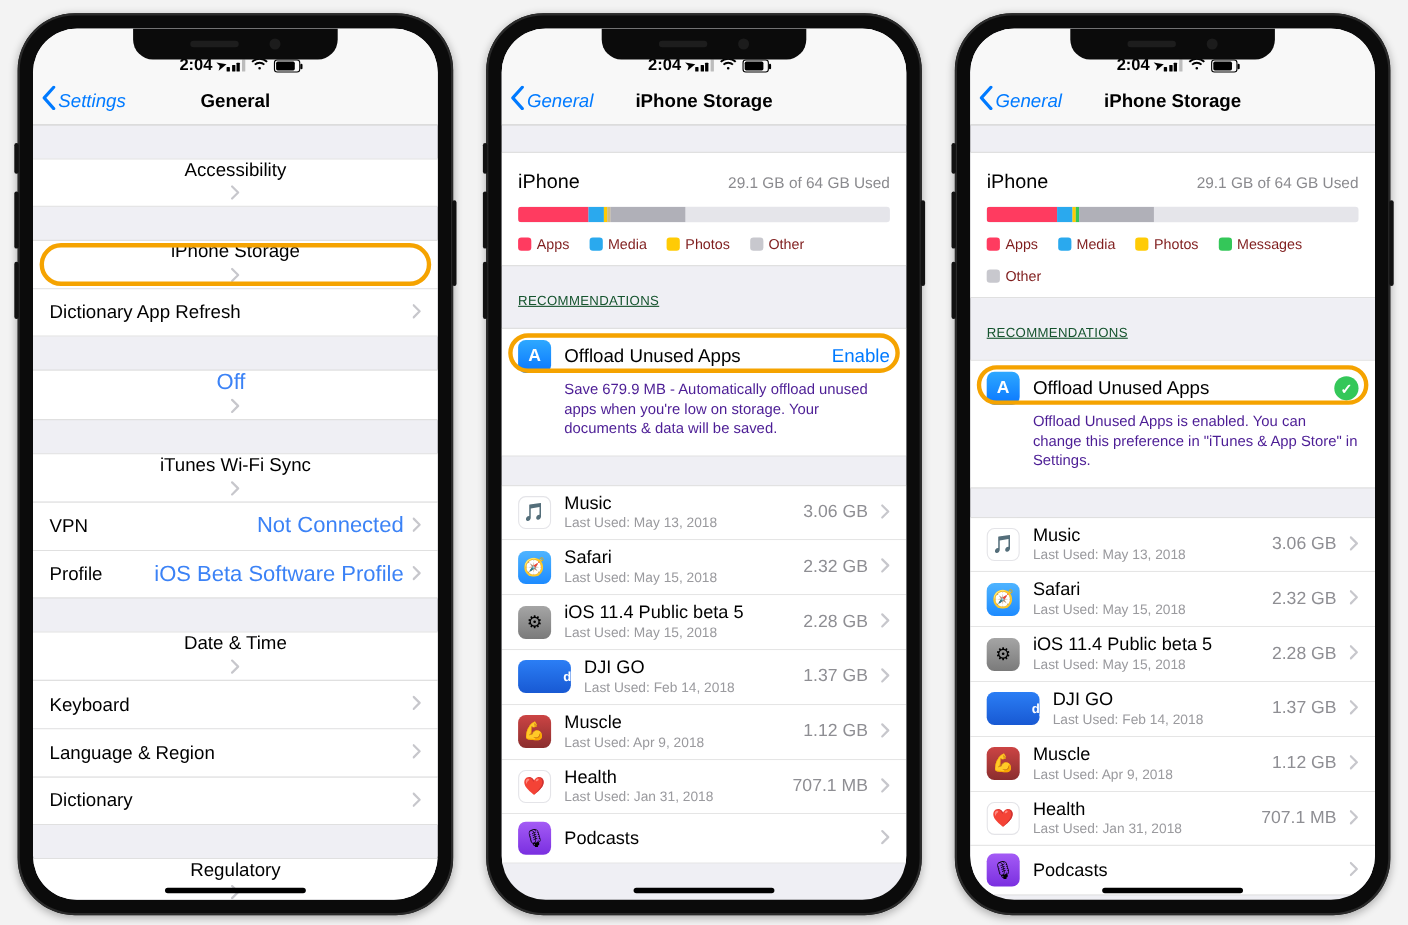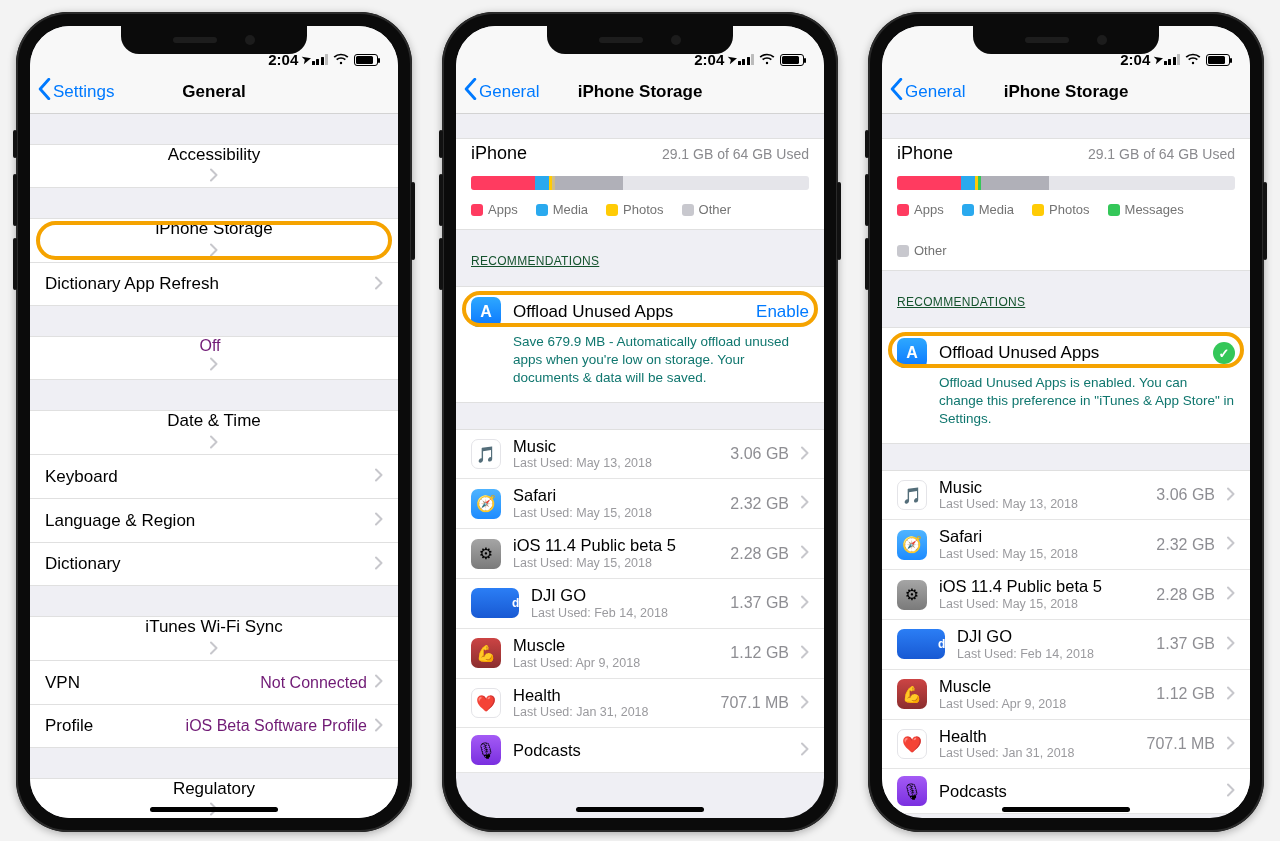"2:04" .status { justify-content: flex-end -> center }
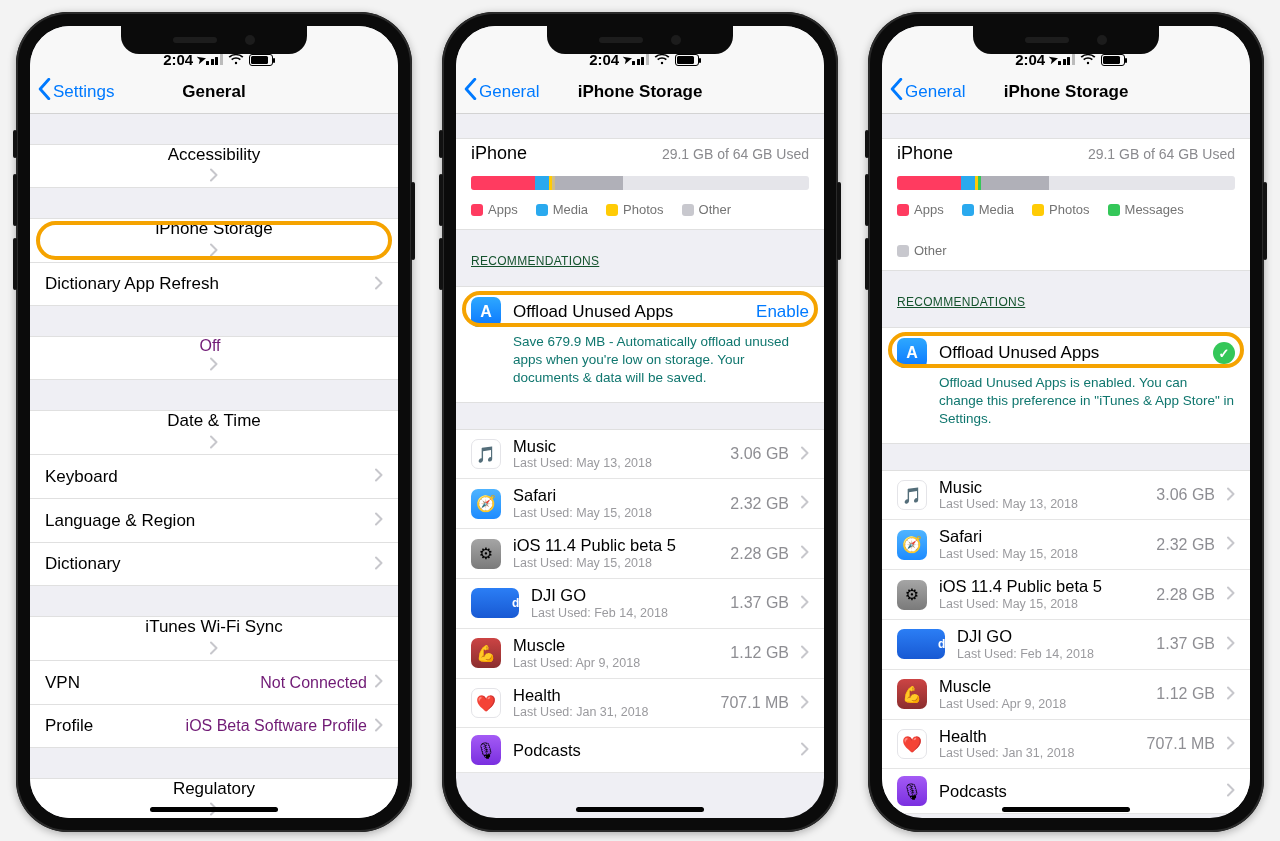"Settings" .nav .back { font-style: none -> italic }
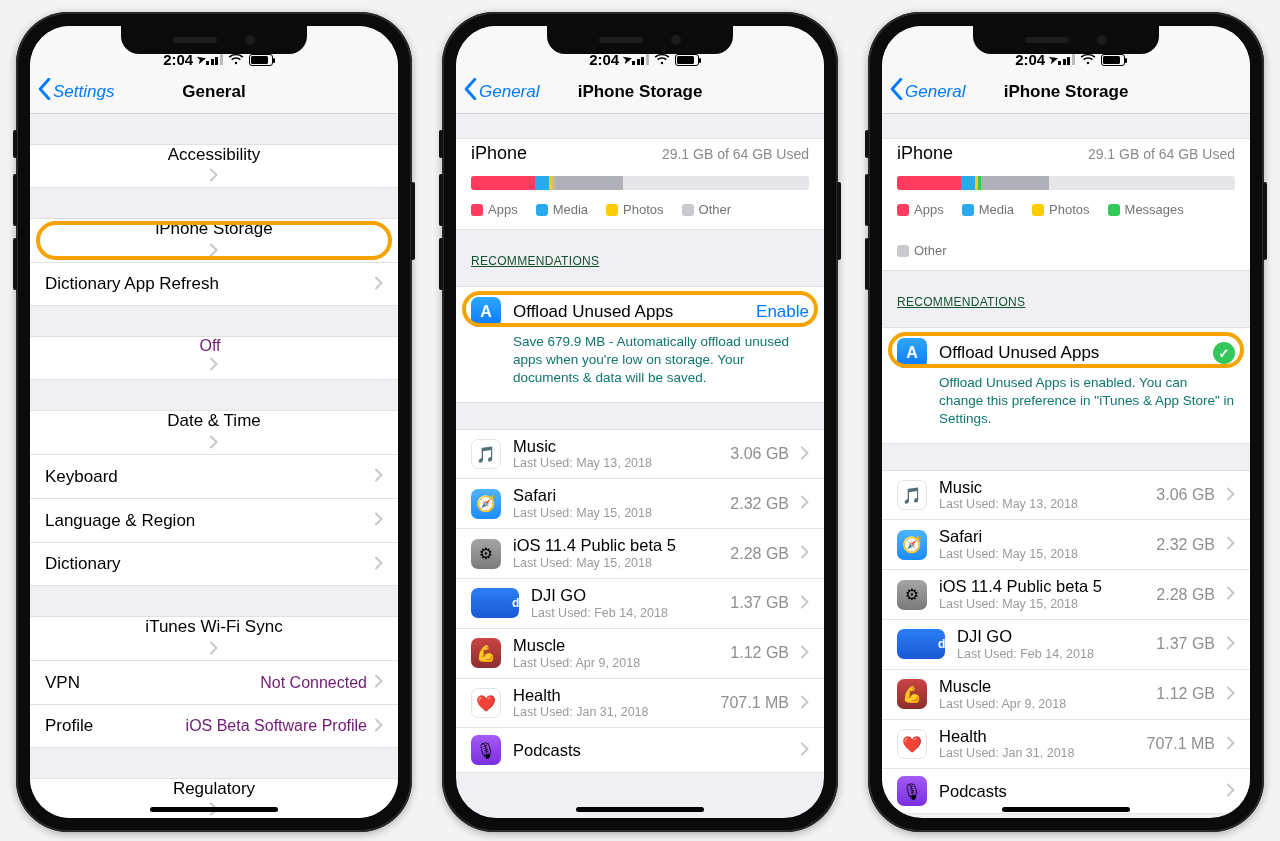"iPhone" .storage-head { padding: 4px 15px 12px -> 16px 15px 12px }
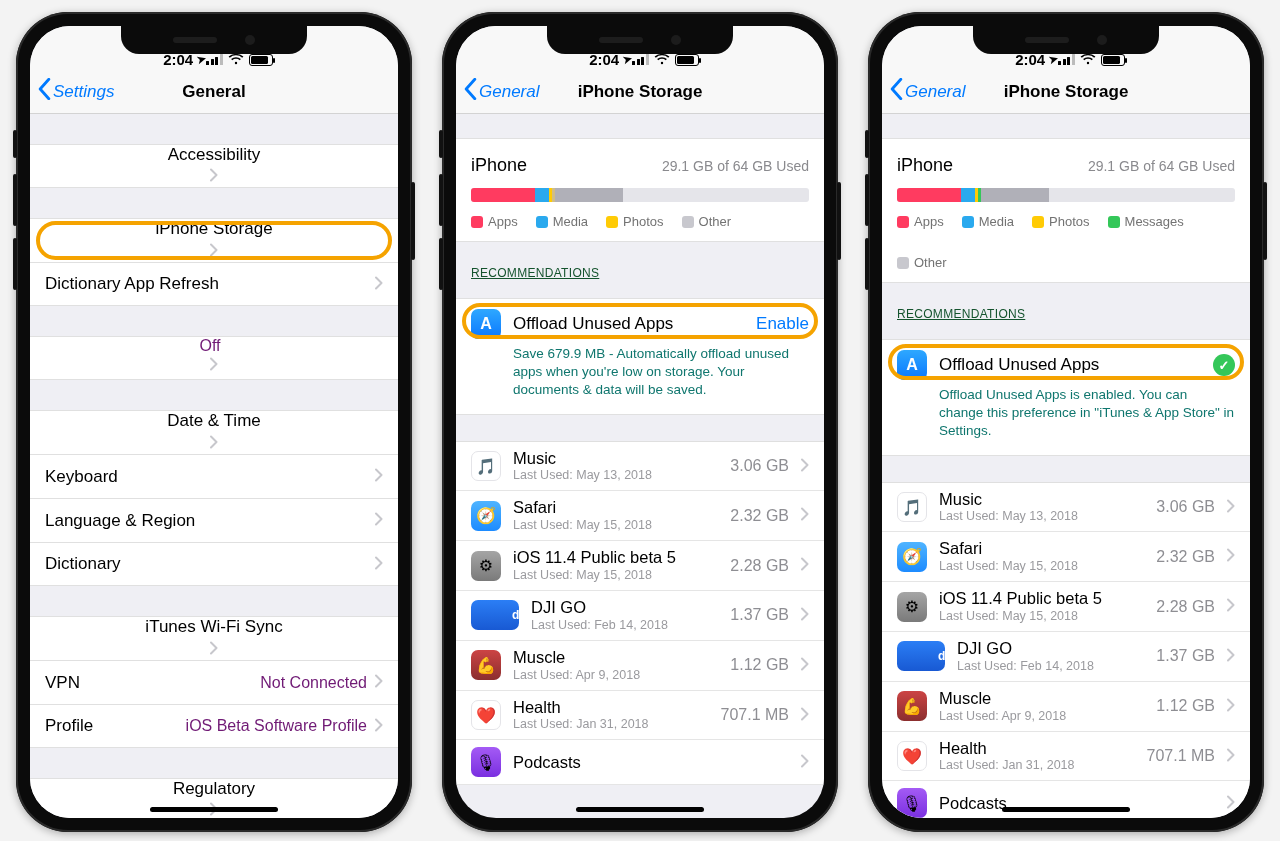"Apps" .legend { color: #737373 -> #7f1d1d; gap: 26px 18px -> 14px 18px }
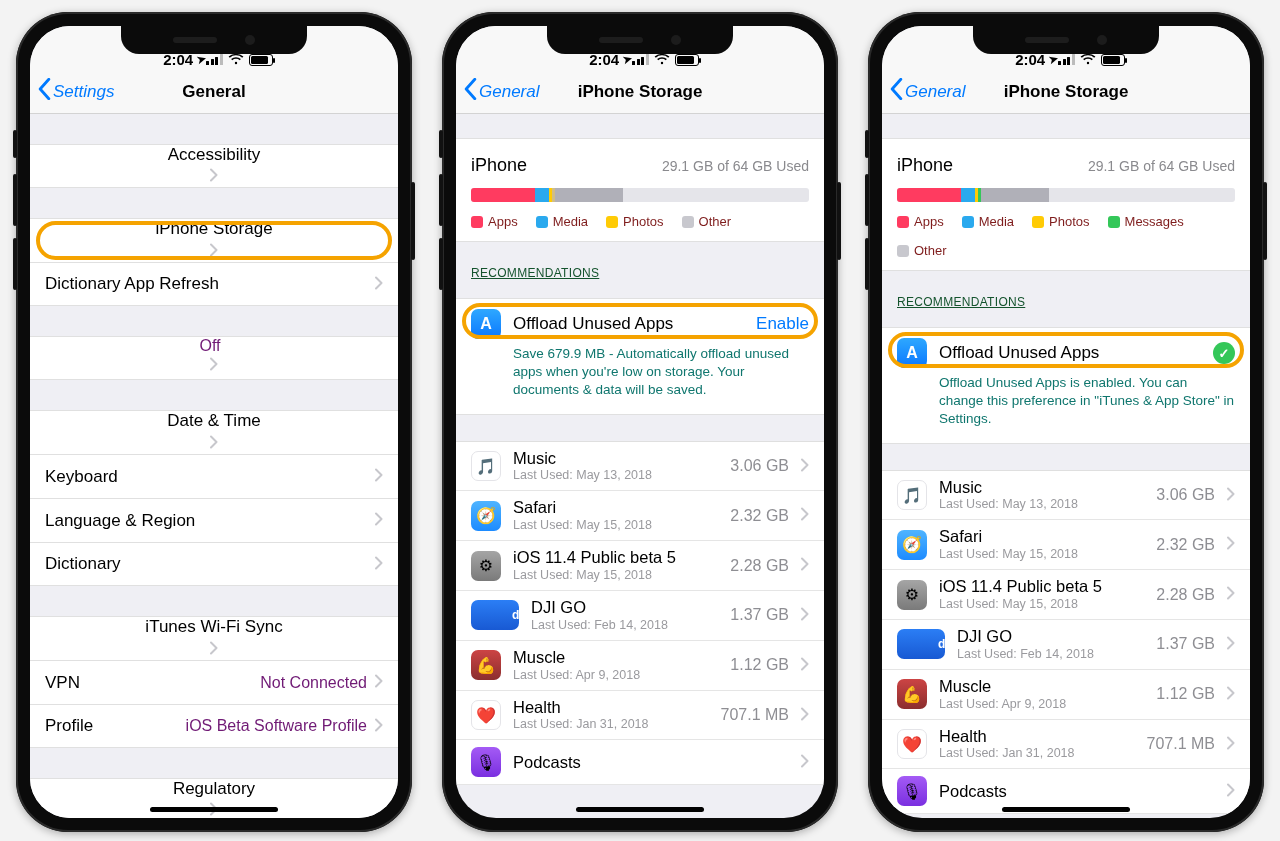"Off" .cell .val { color: #701a75 -> #3b82f6; font-size: 16px -> 20px }
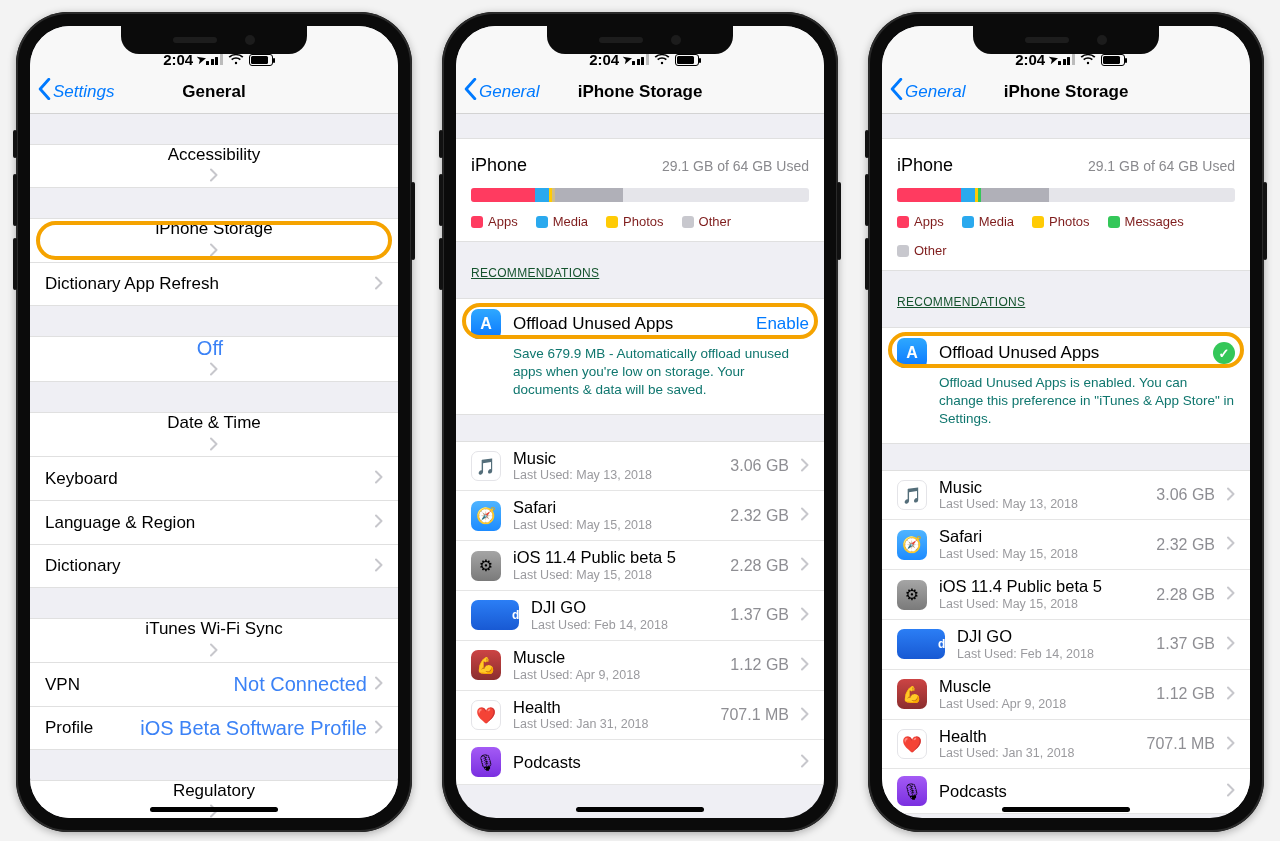"Save 679.9 MB - Automatically" .reco-sub { color: #0f766e -> #4c1d95 }
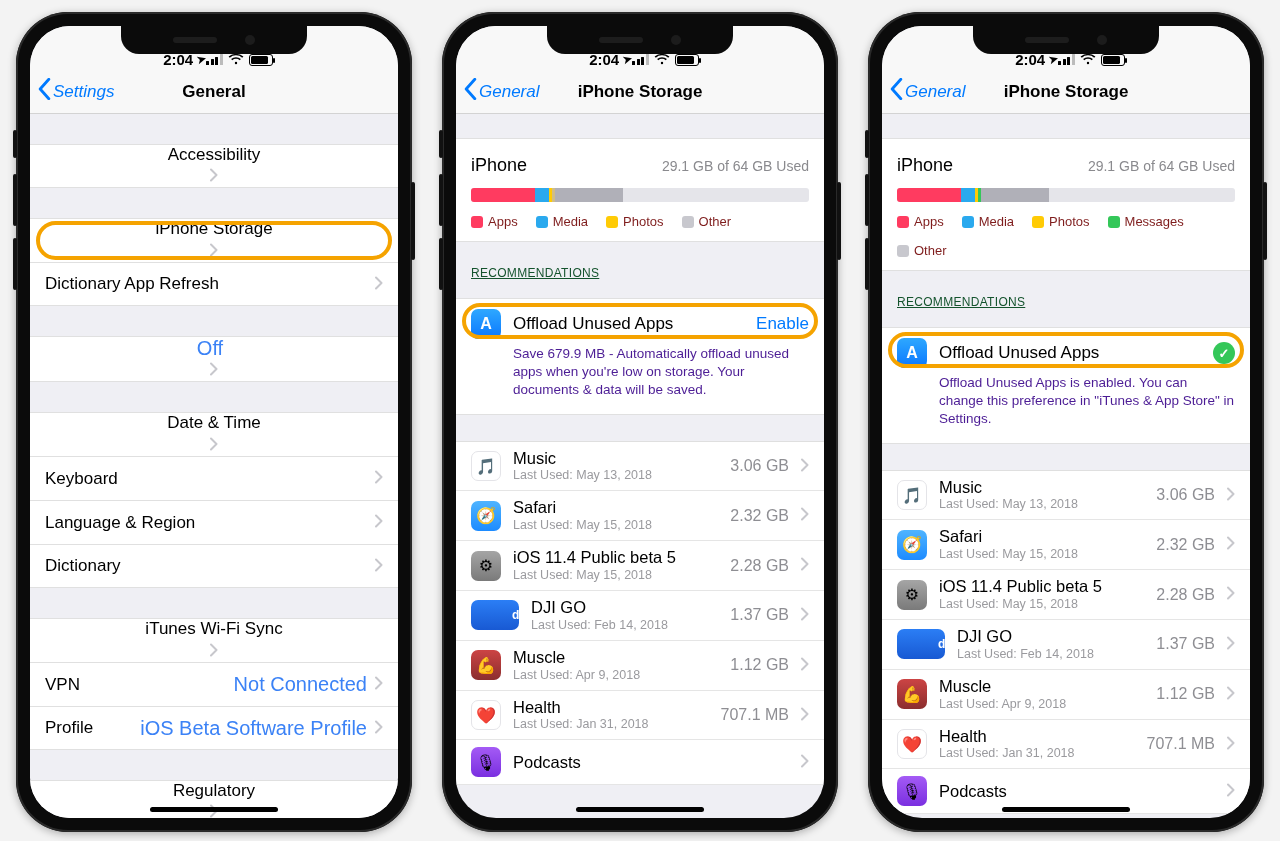"Date & Time" div.group { order: before "iTunes Wi-Fi Sync" -> after "iTunes Wi-Fi Sync" }
